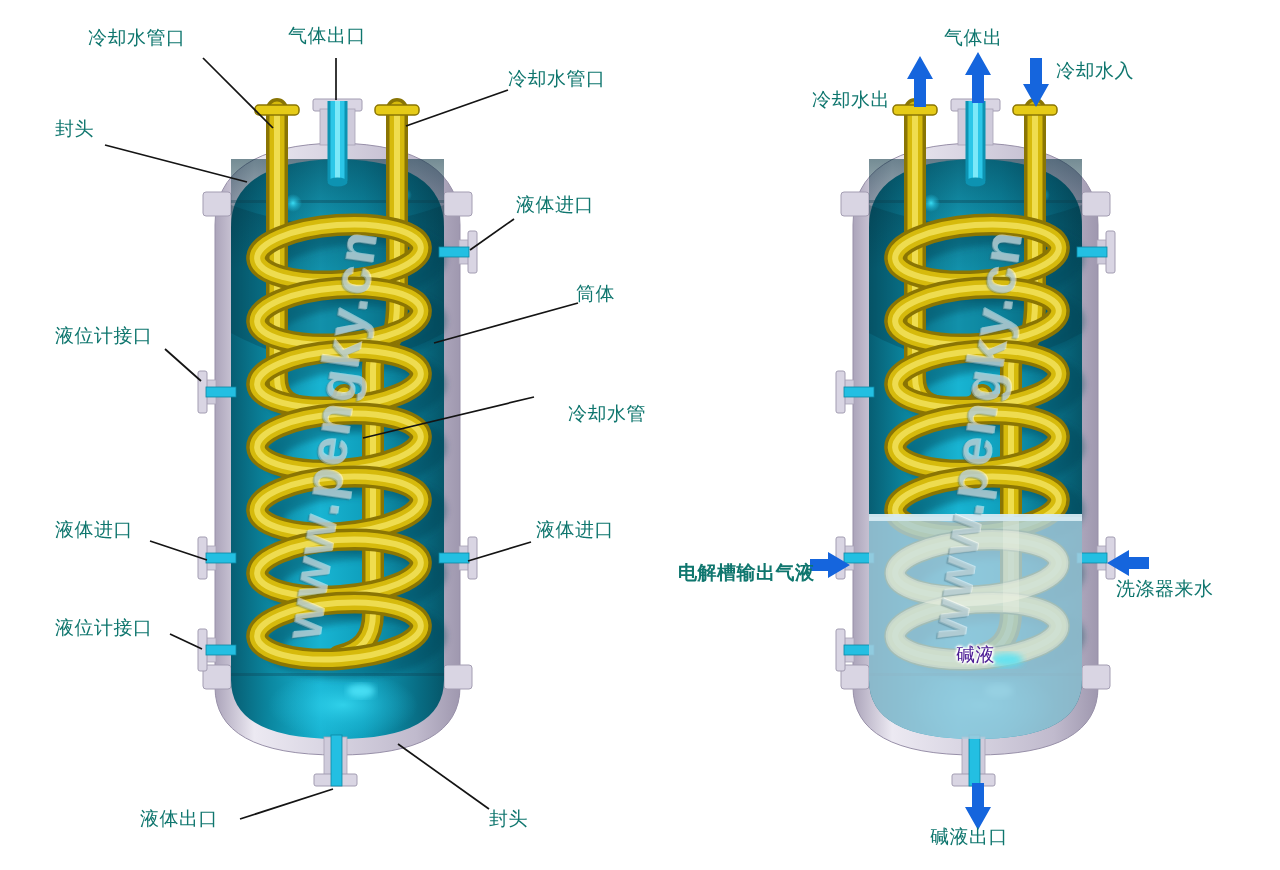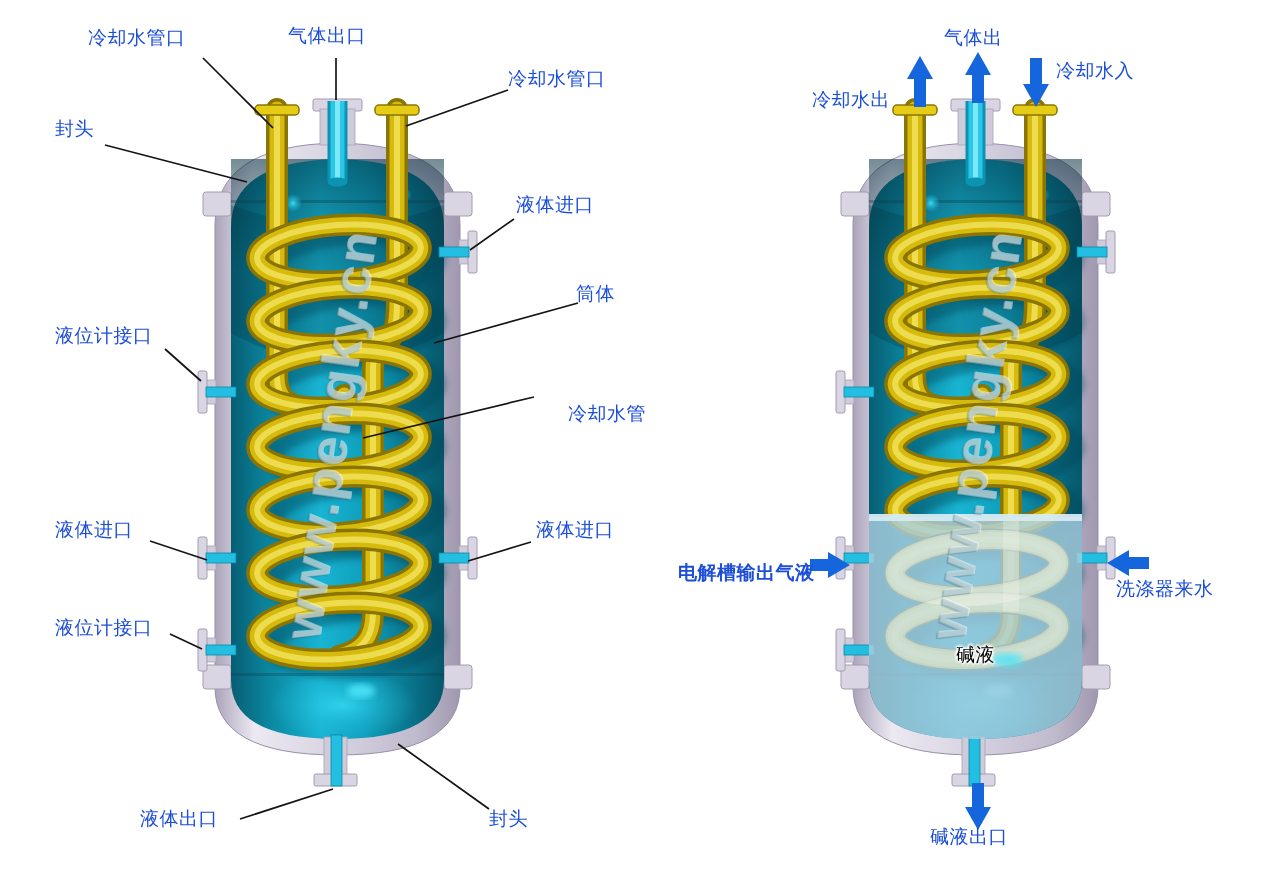"冷却水管口" .lbl { color: #1d4ed8 -> #0f766e }
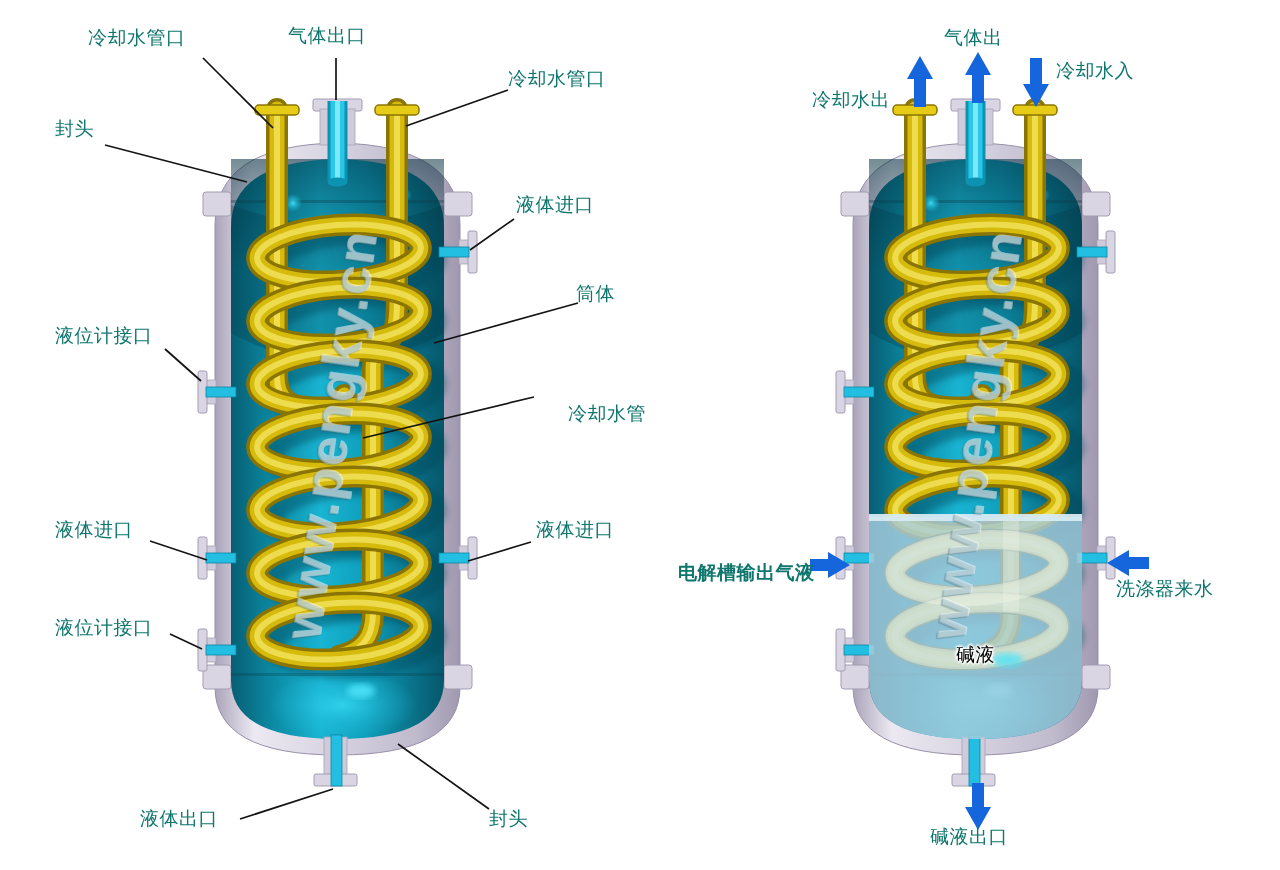"碱液" .lbl-outline { color: #000000 -> #4c1d95 }
